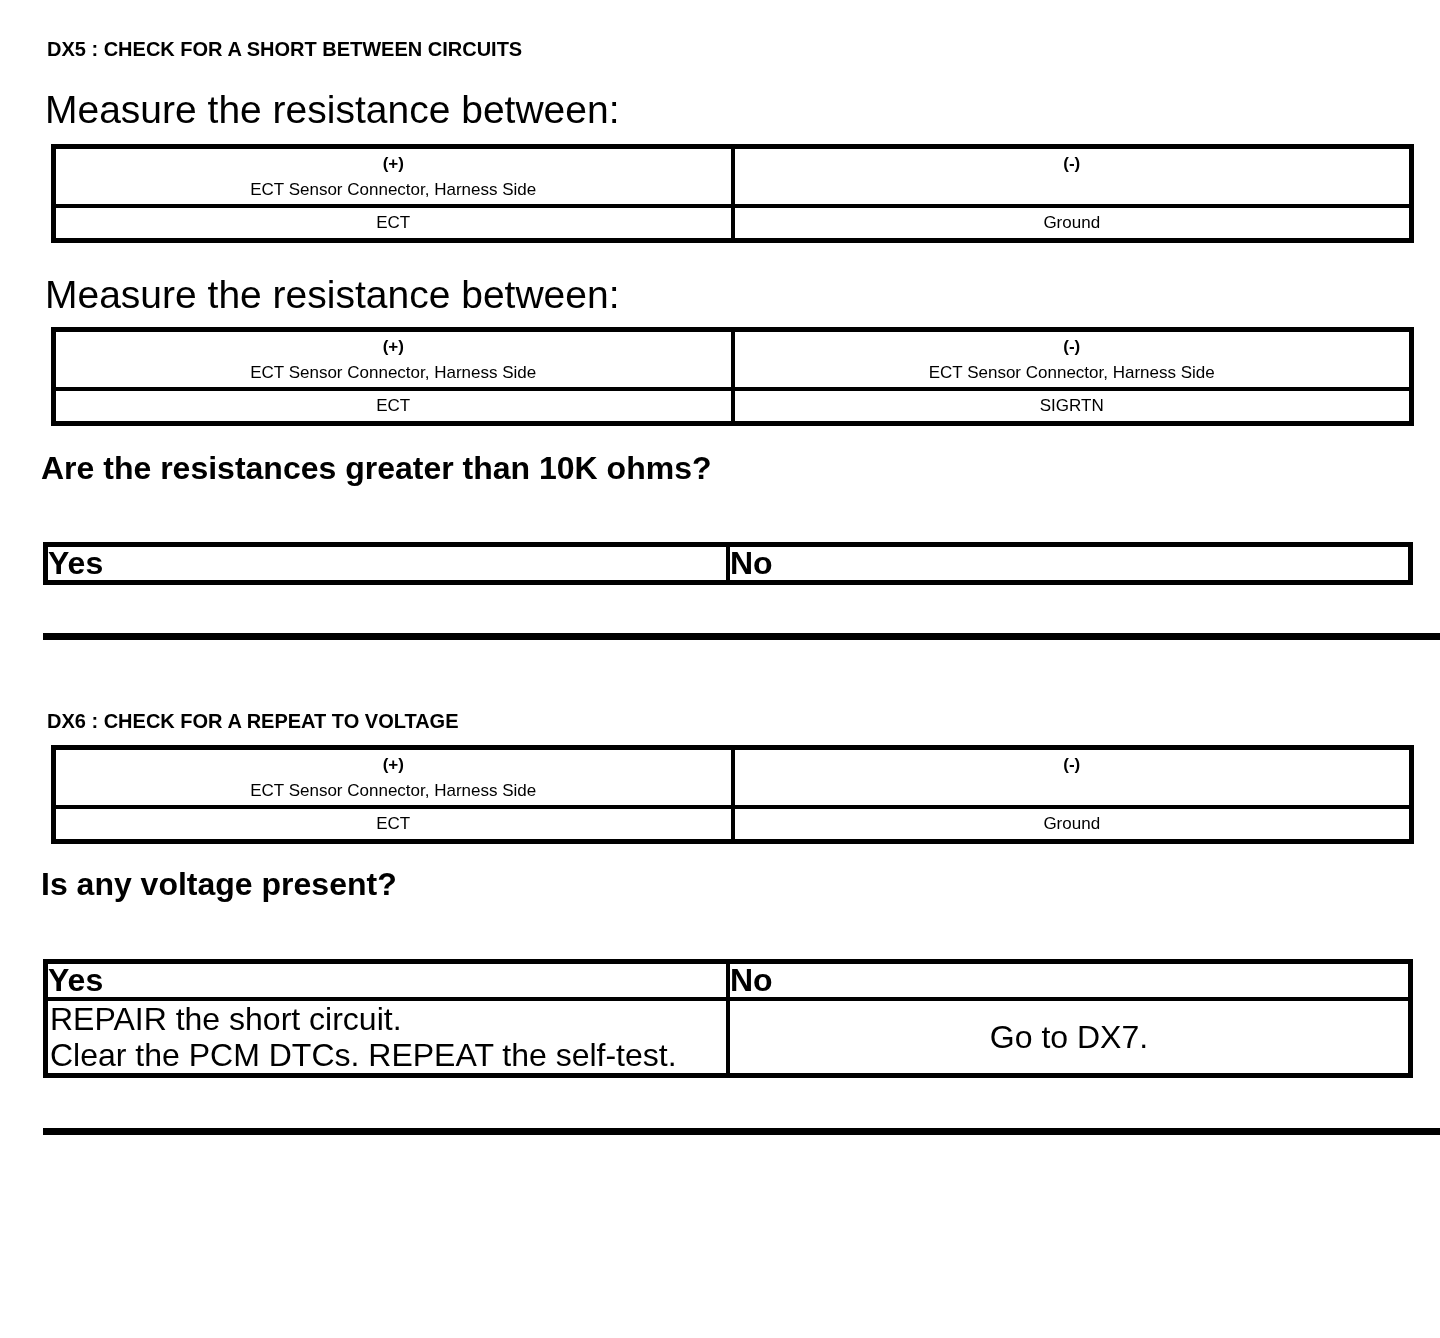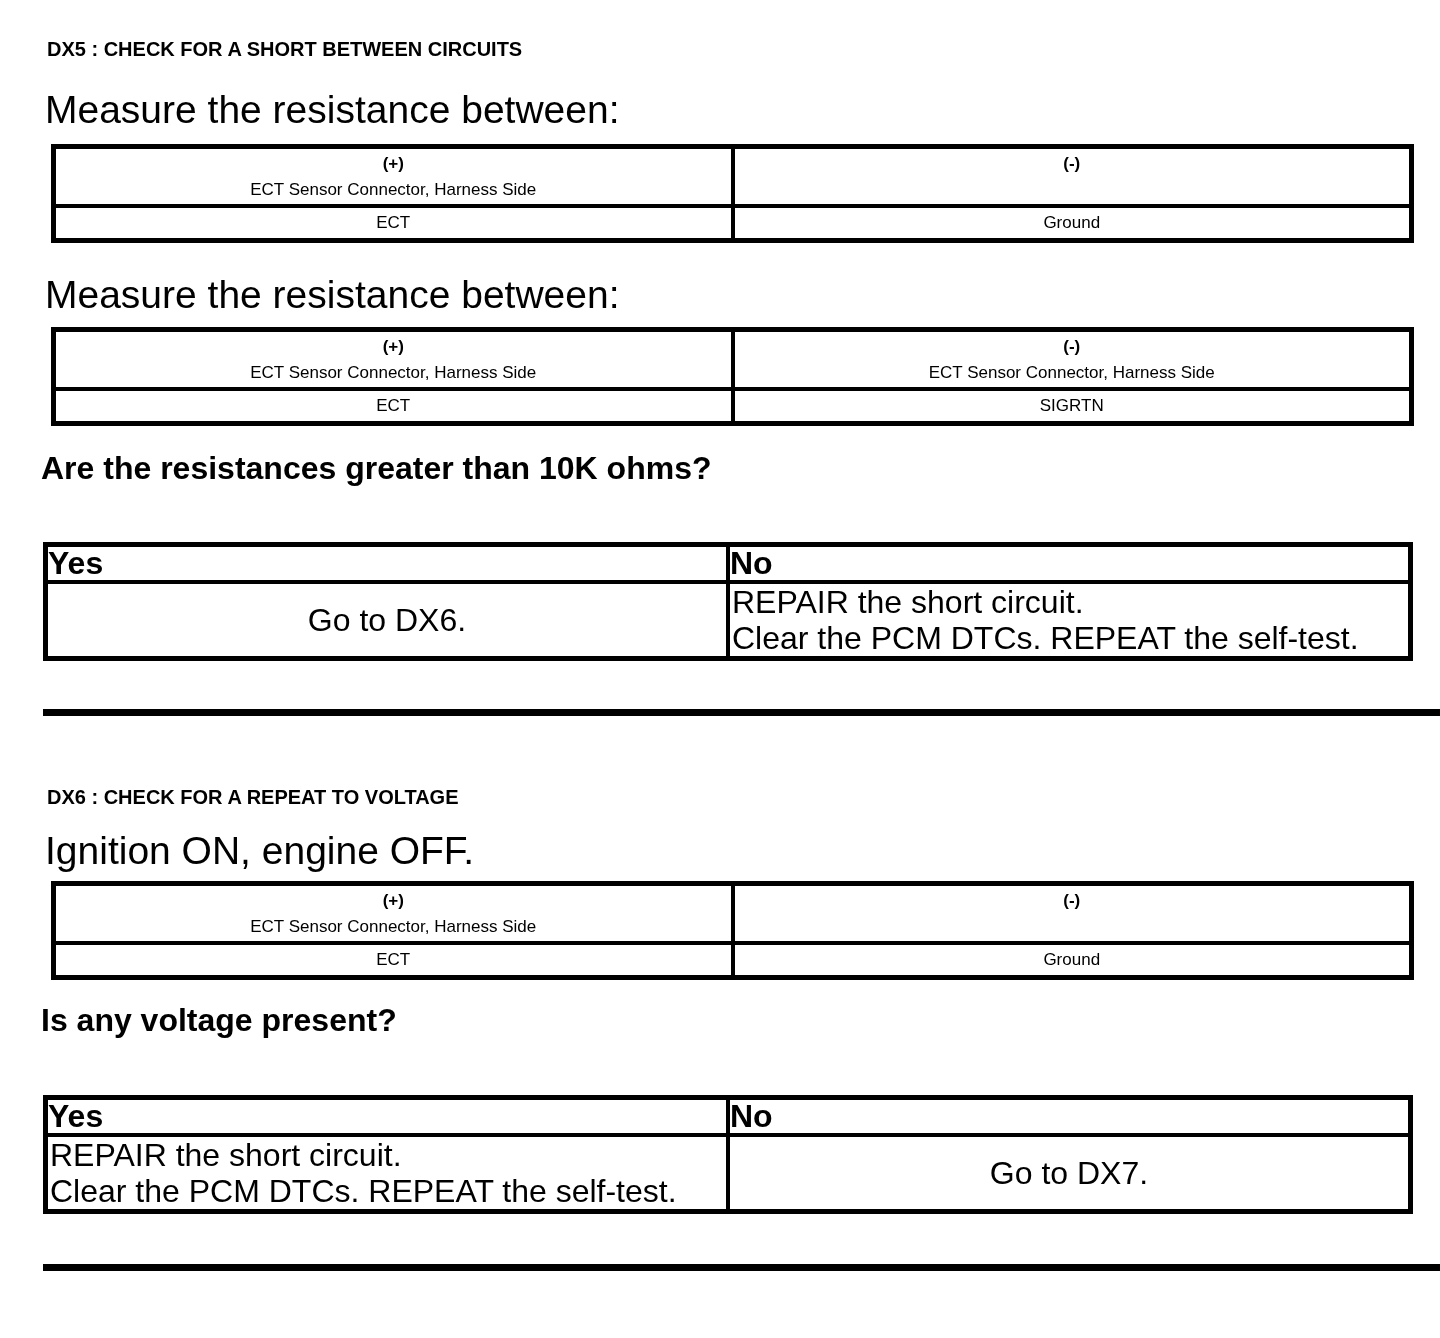"Go to DX6." tr { html: <tr> <td>Go to DX6.</td> <td> <div>REPAIR the short circuit.</div> <div>Clear the PCM DTCs. REPEAT the self-test.</div> </td> </tr> -> none }
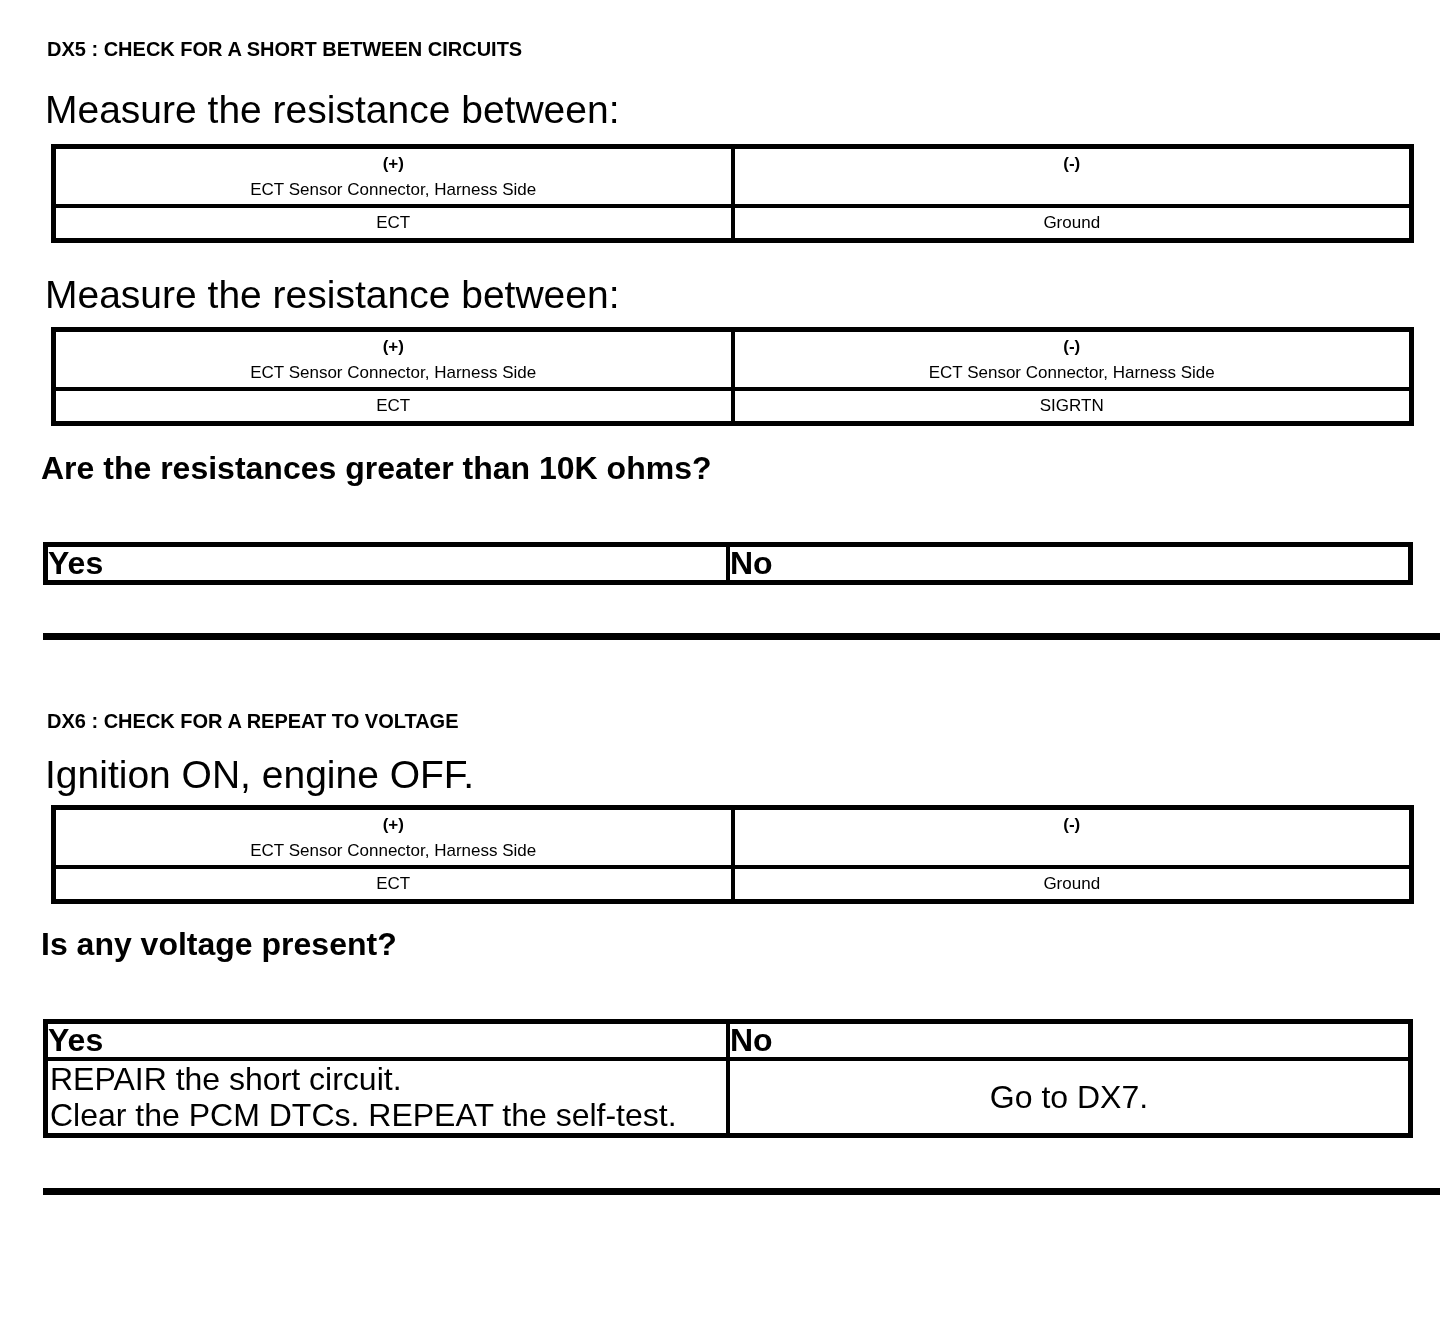"Ignition ON, engine OFF." div.body-text { html: <div>Ignition ON, engine OFF.</div> -> none }
